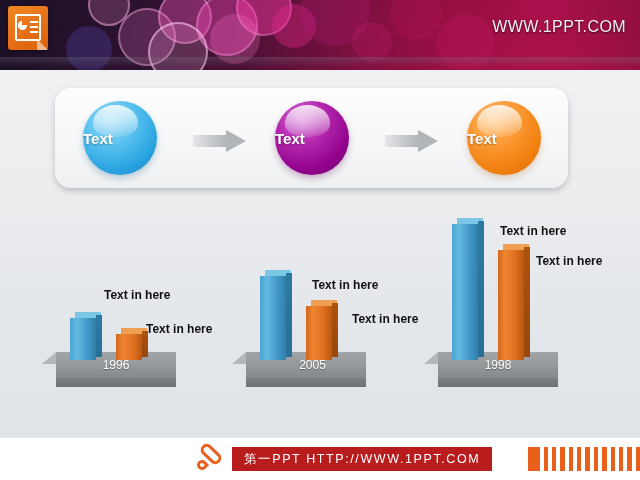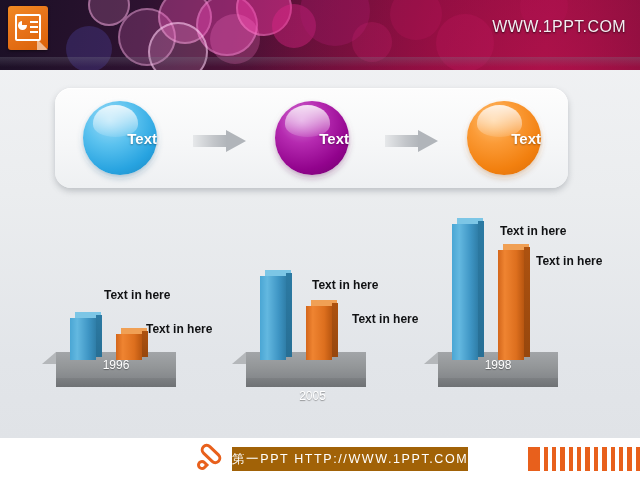"Text" .sphere .lbl { text-align: right -> left }
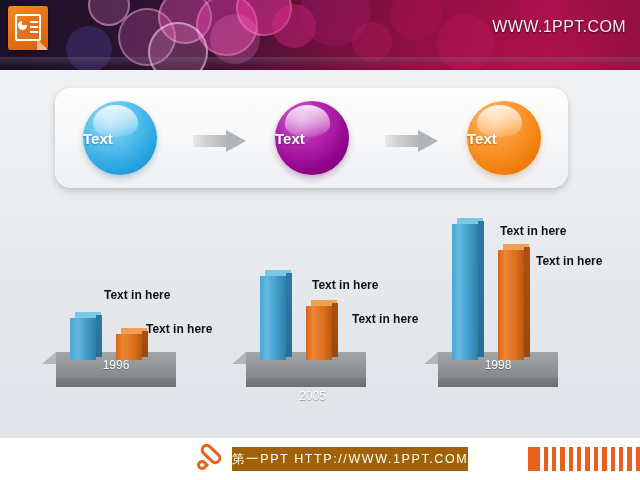"2005" div.year { margin-top: 31px -> none }
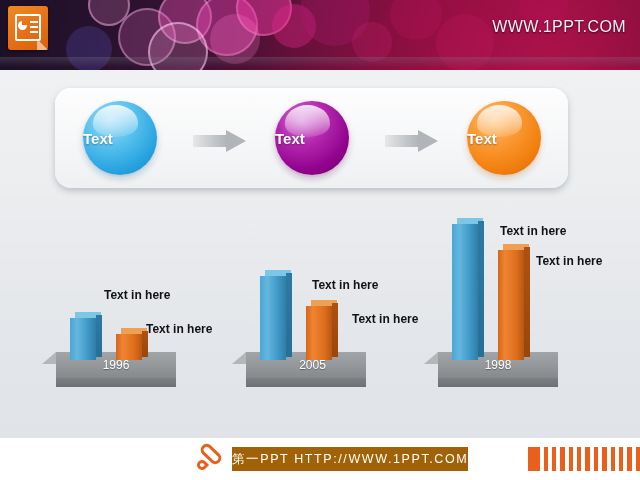"第一PPT HTTP://WWW.1PPT.COM" .footer-bar { background: #a16207 -> #b91c1c; padding: 0 0 -> 0 12px }
